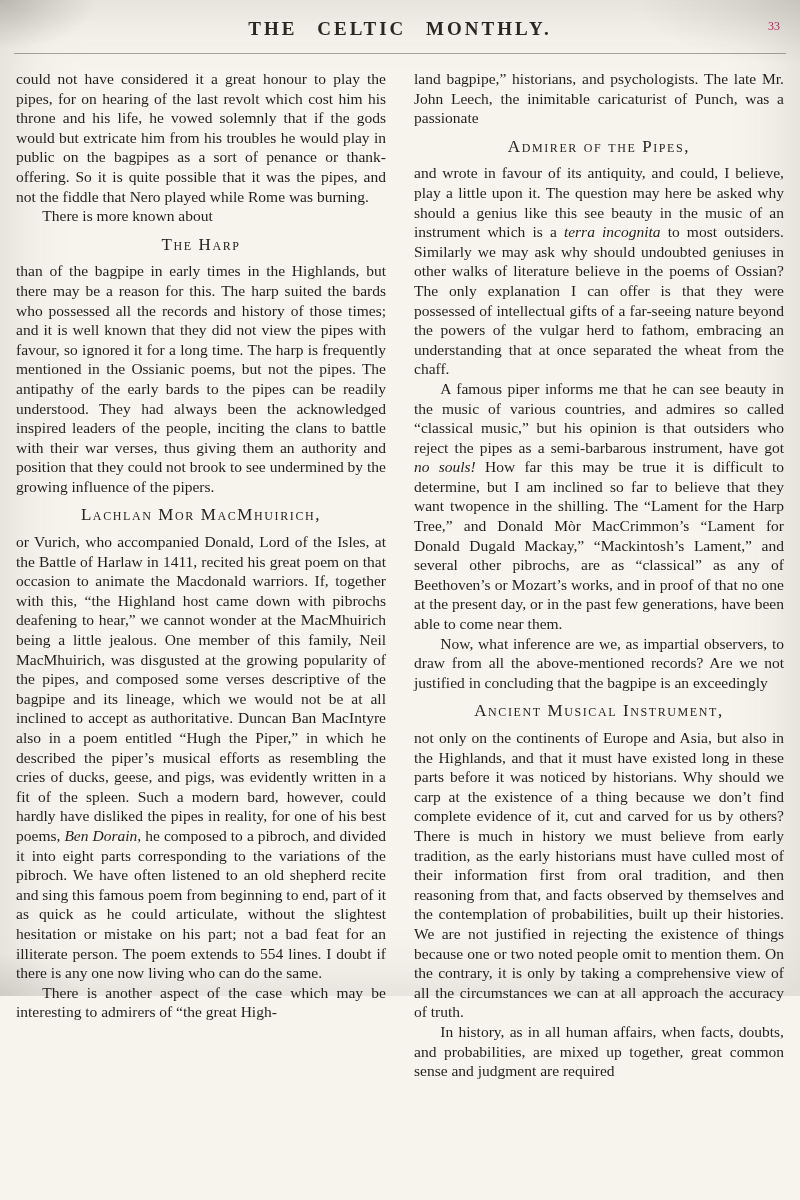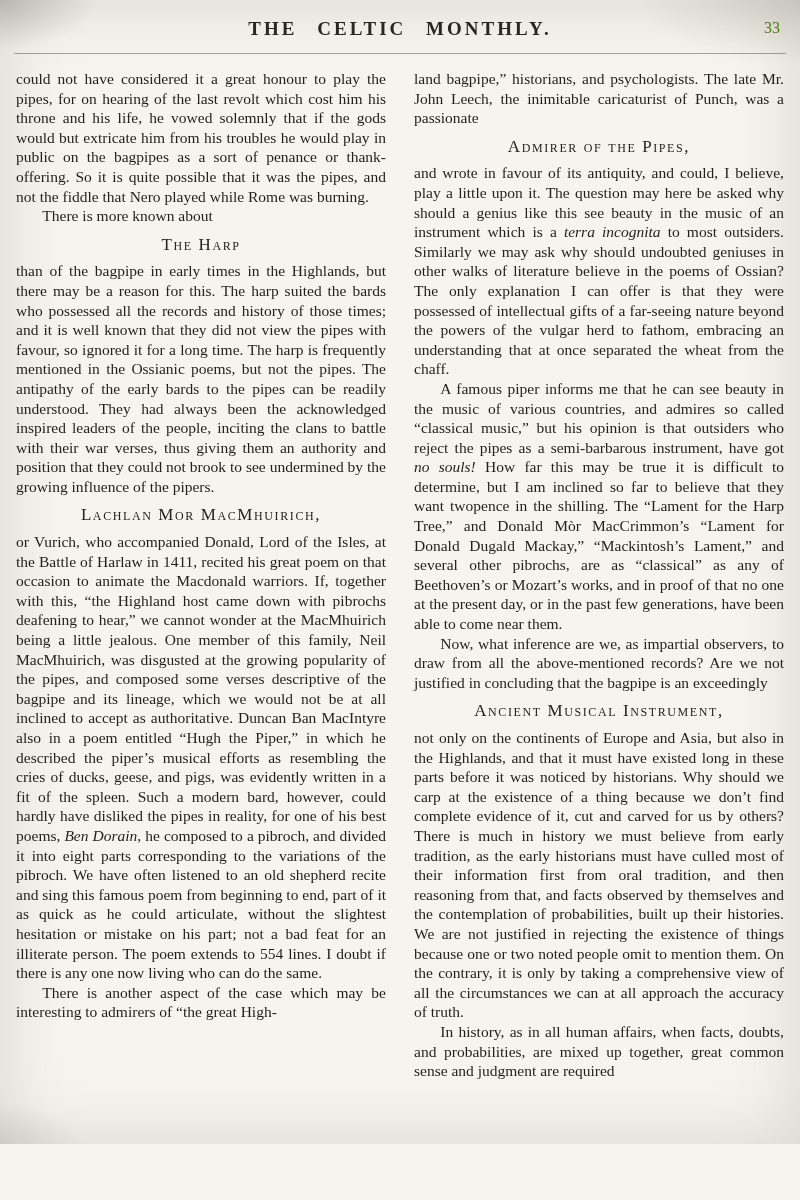"THE CELTIC MONTHLY." .page { height: 1144px -> 996px }
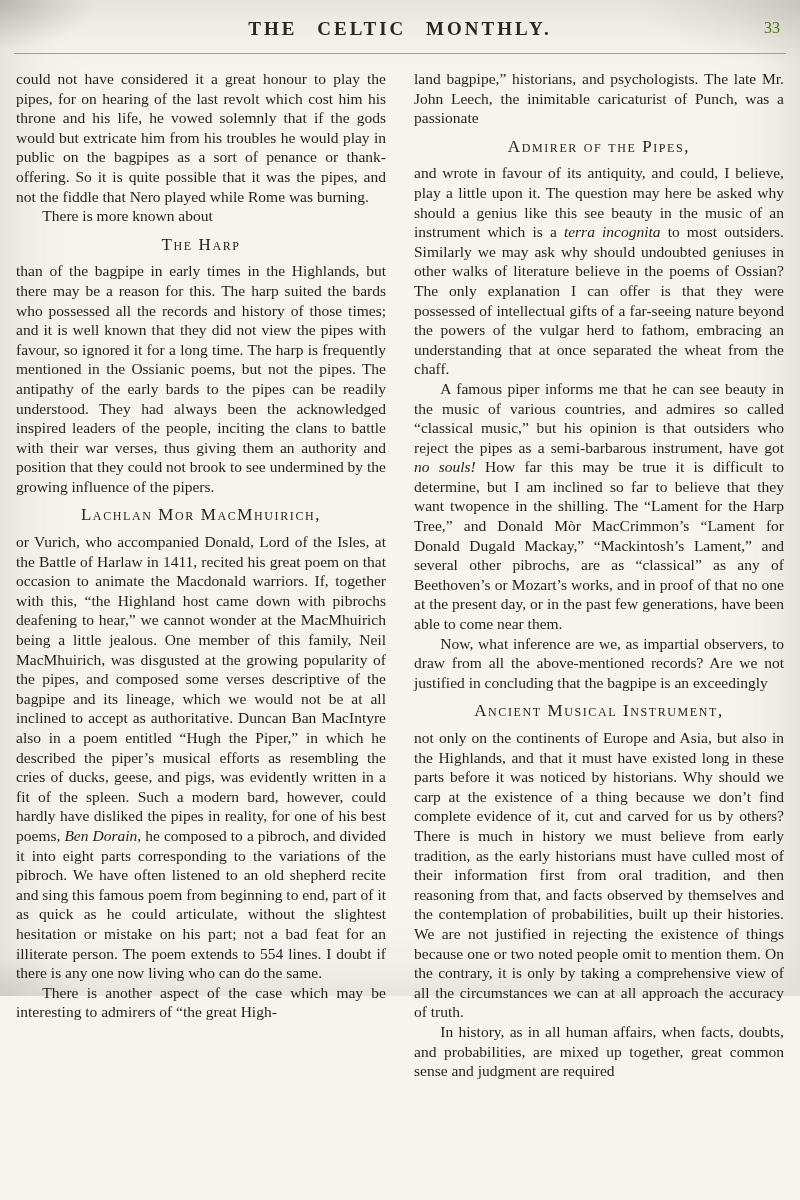"33" .pageno { color: #4d7c0f -> #be185d; font-size: 16px -> 12px }
